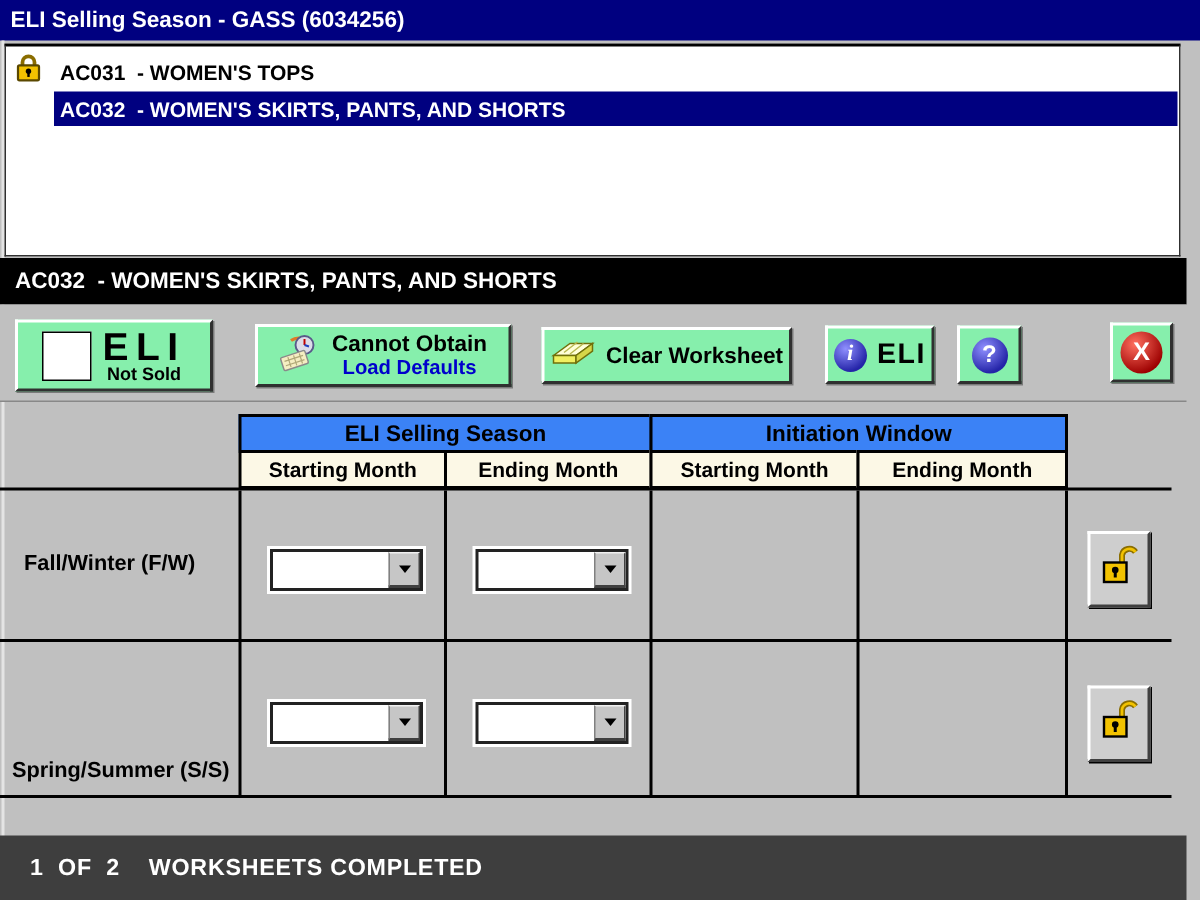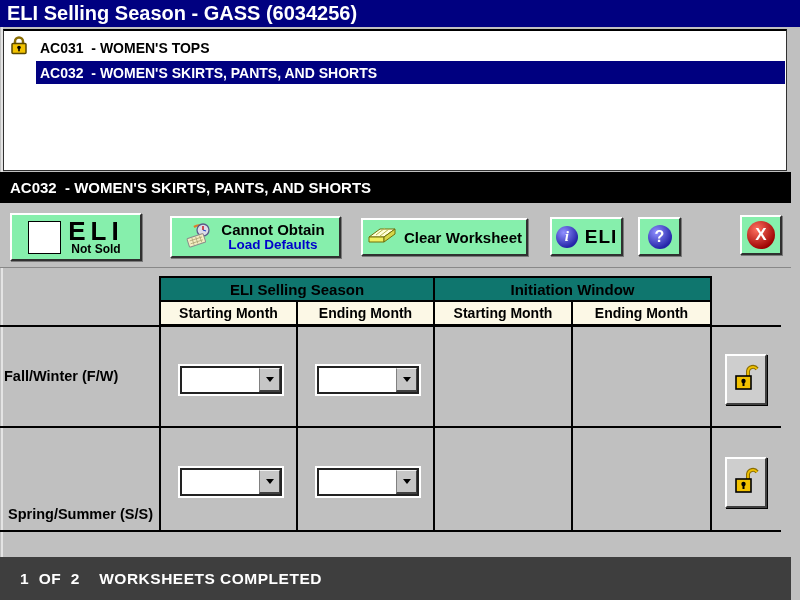"ELI Selling Season - GASS" .titlebar { font-size: 20px -> 15px }
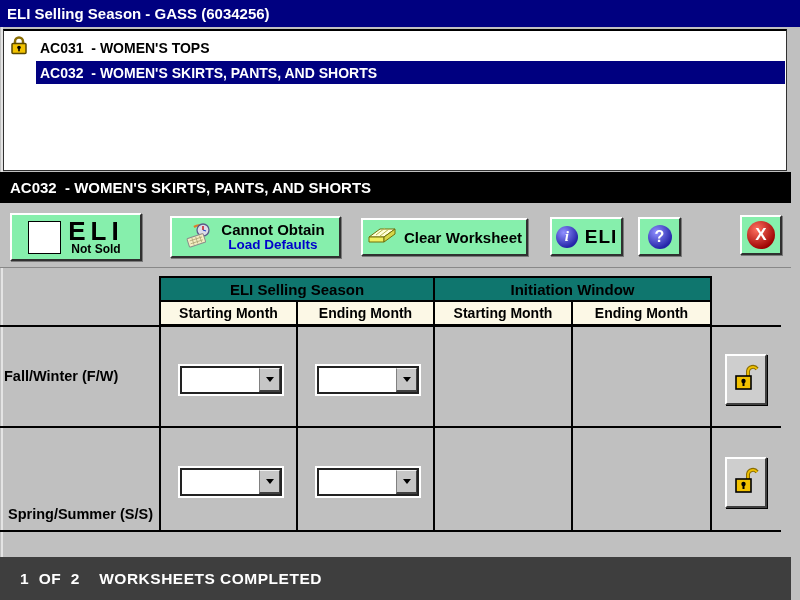"ELI Selling Season" .yellow { background: #0f766e -> #3b82f6 }
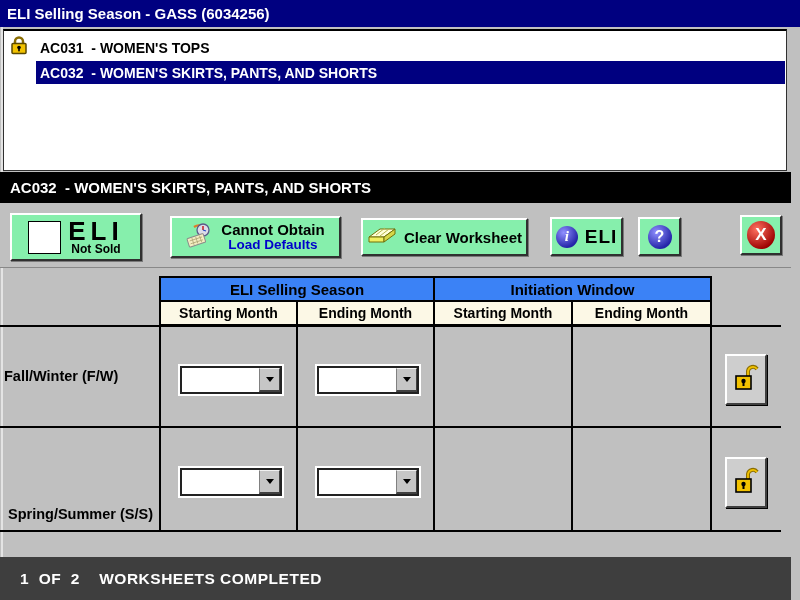"Fall/Winter (F/W)" div.row-label { left: 4px -> 16px }
